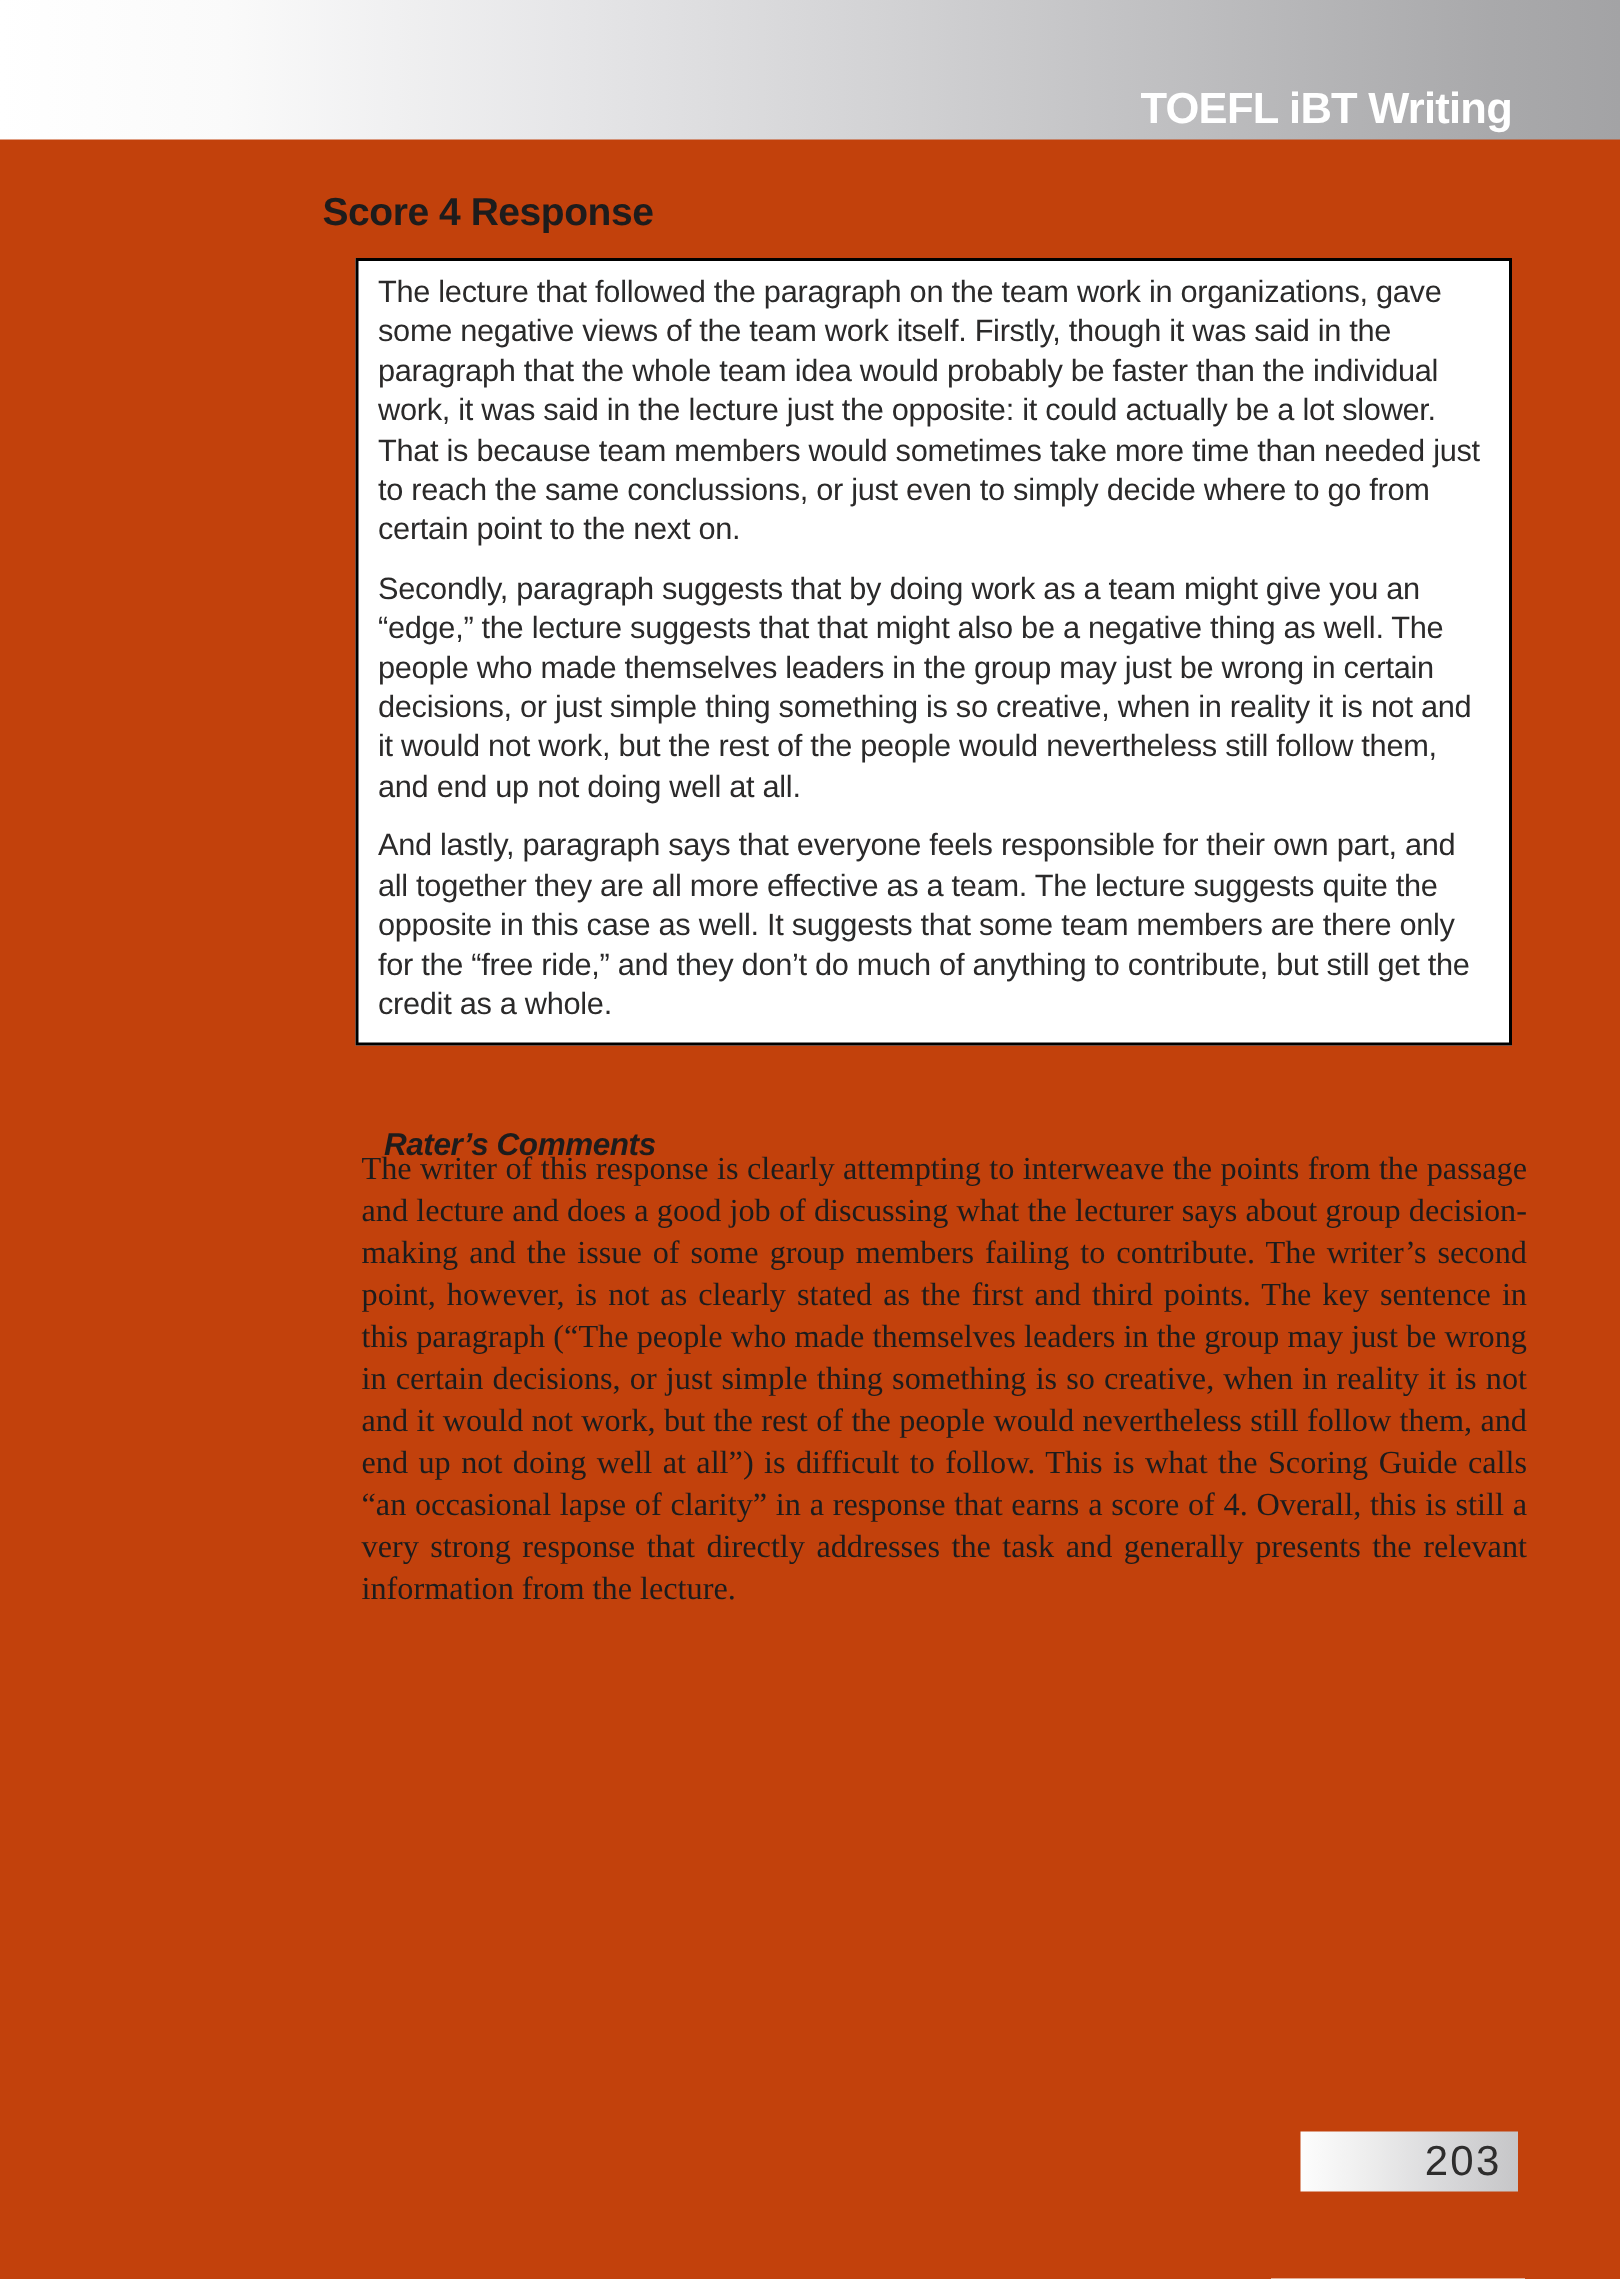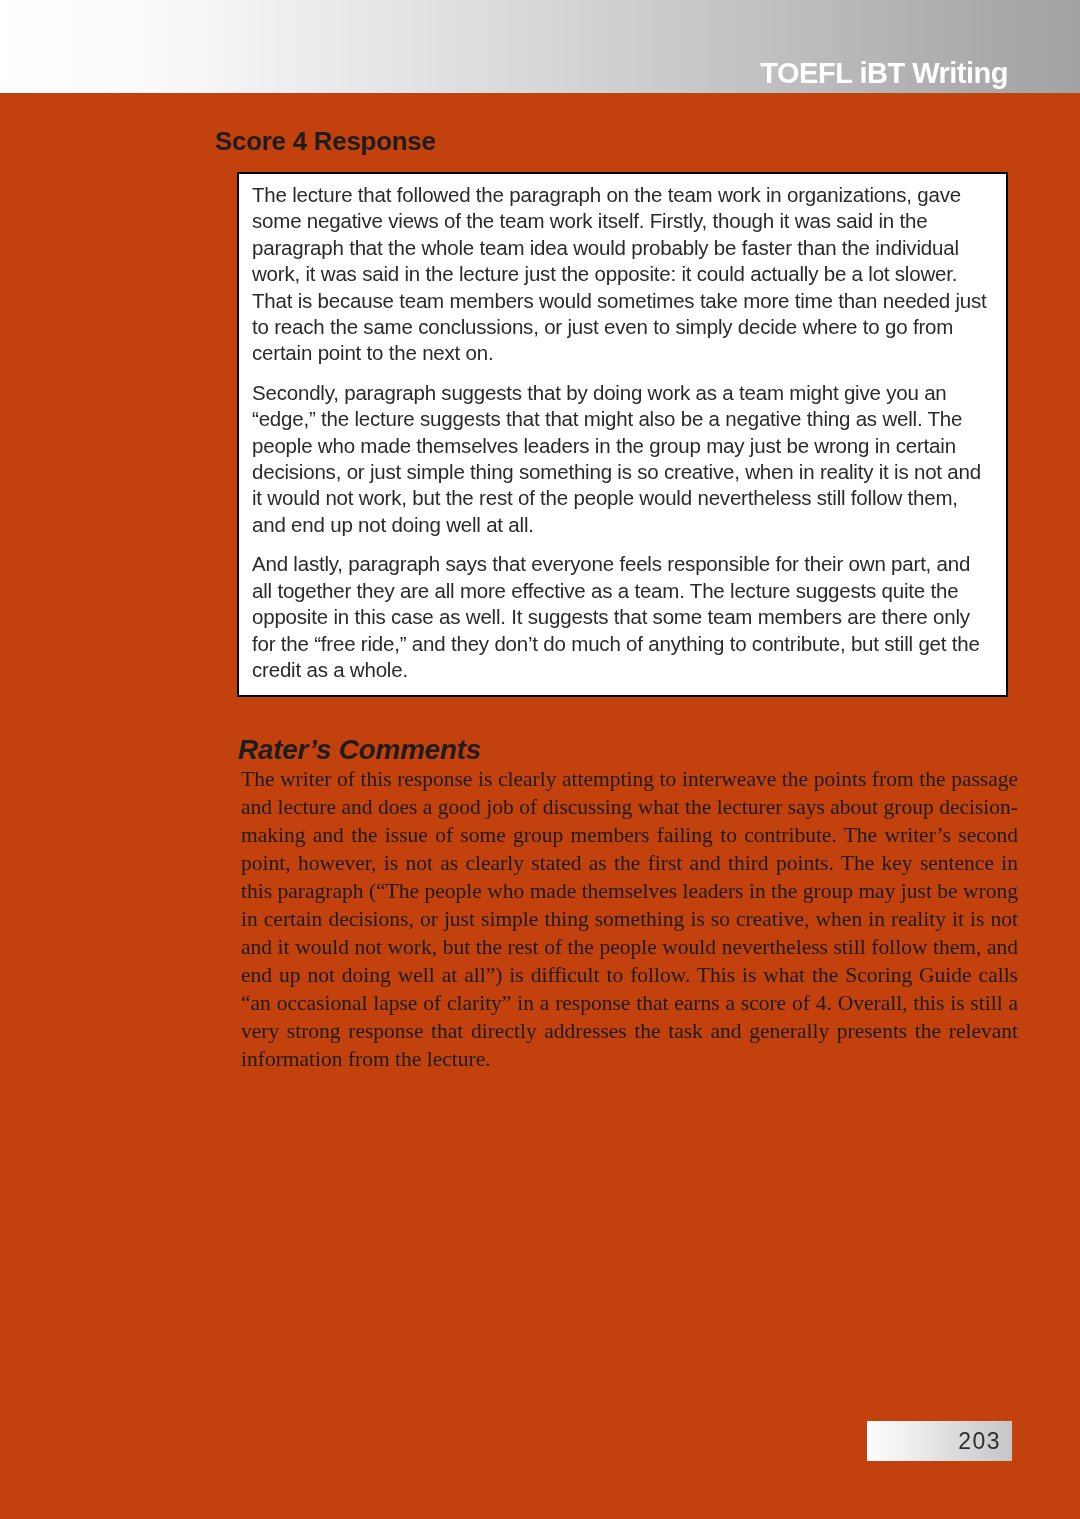"Rater’s Comments" .rater-heading { font-size: 28px -> 21px; margin: 0 -> 18px }
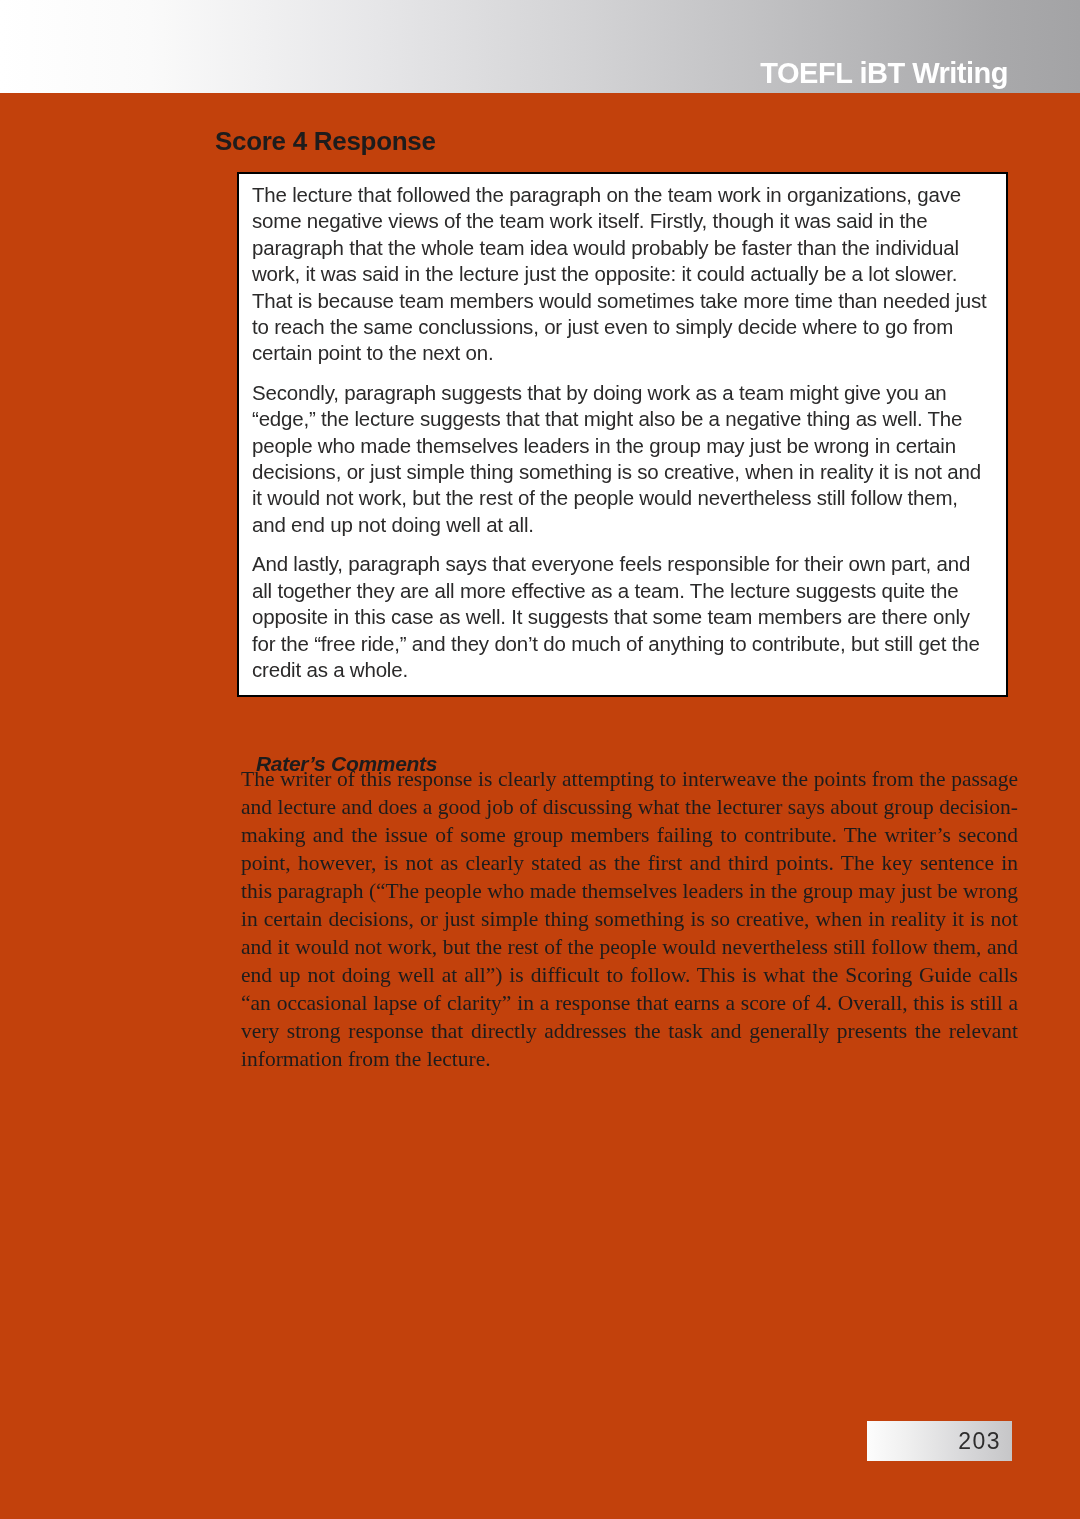"203" .page-number { font-size: 23px -> 28px }
